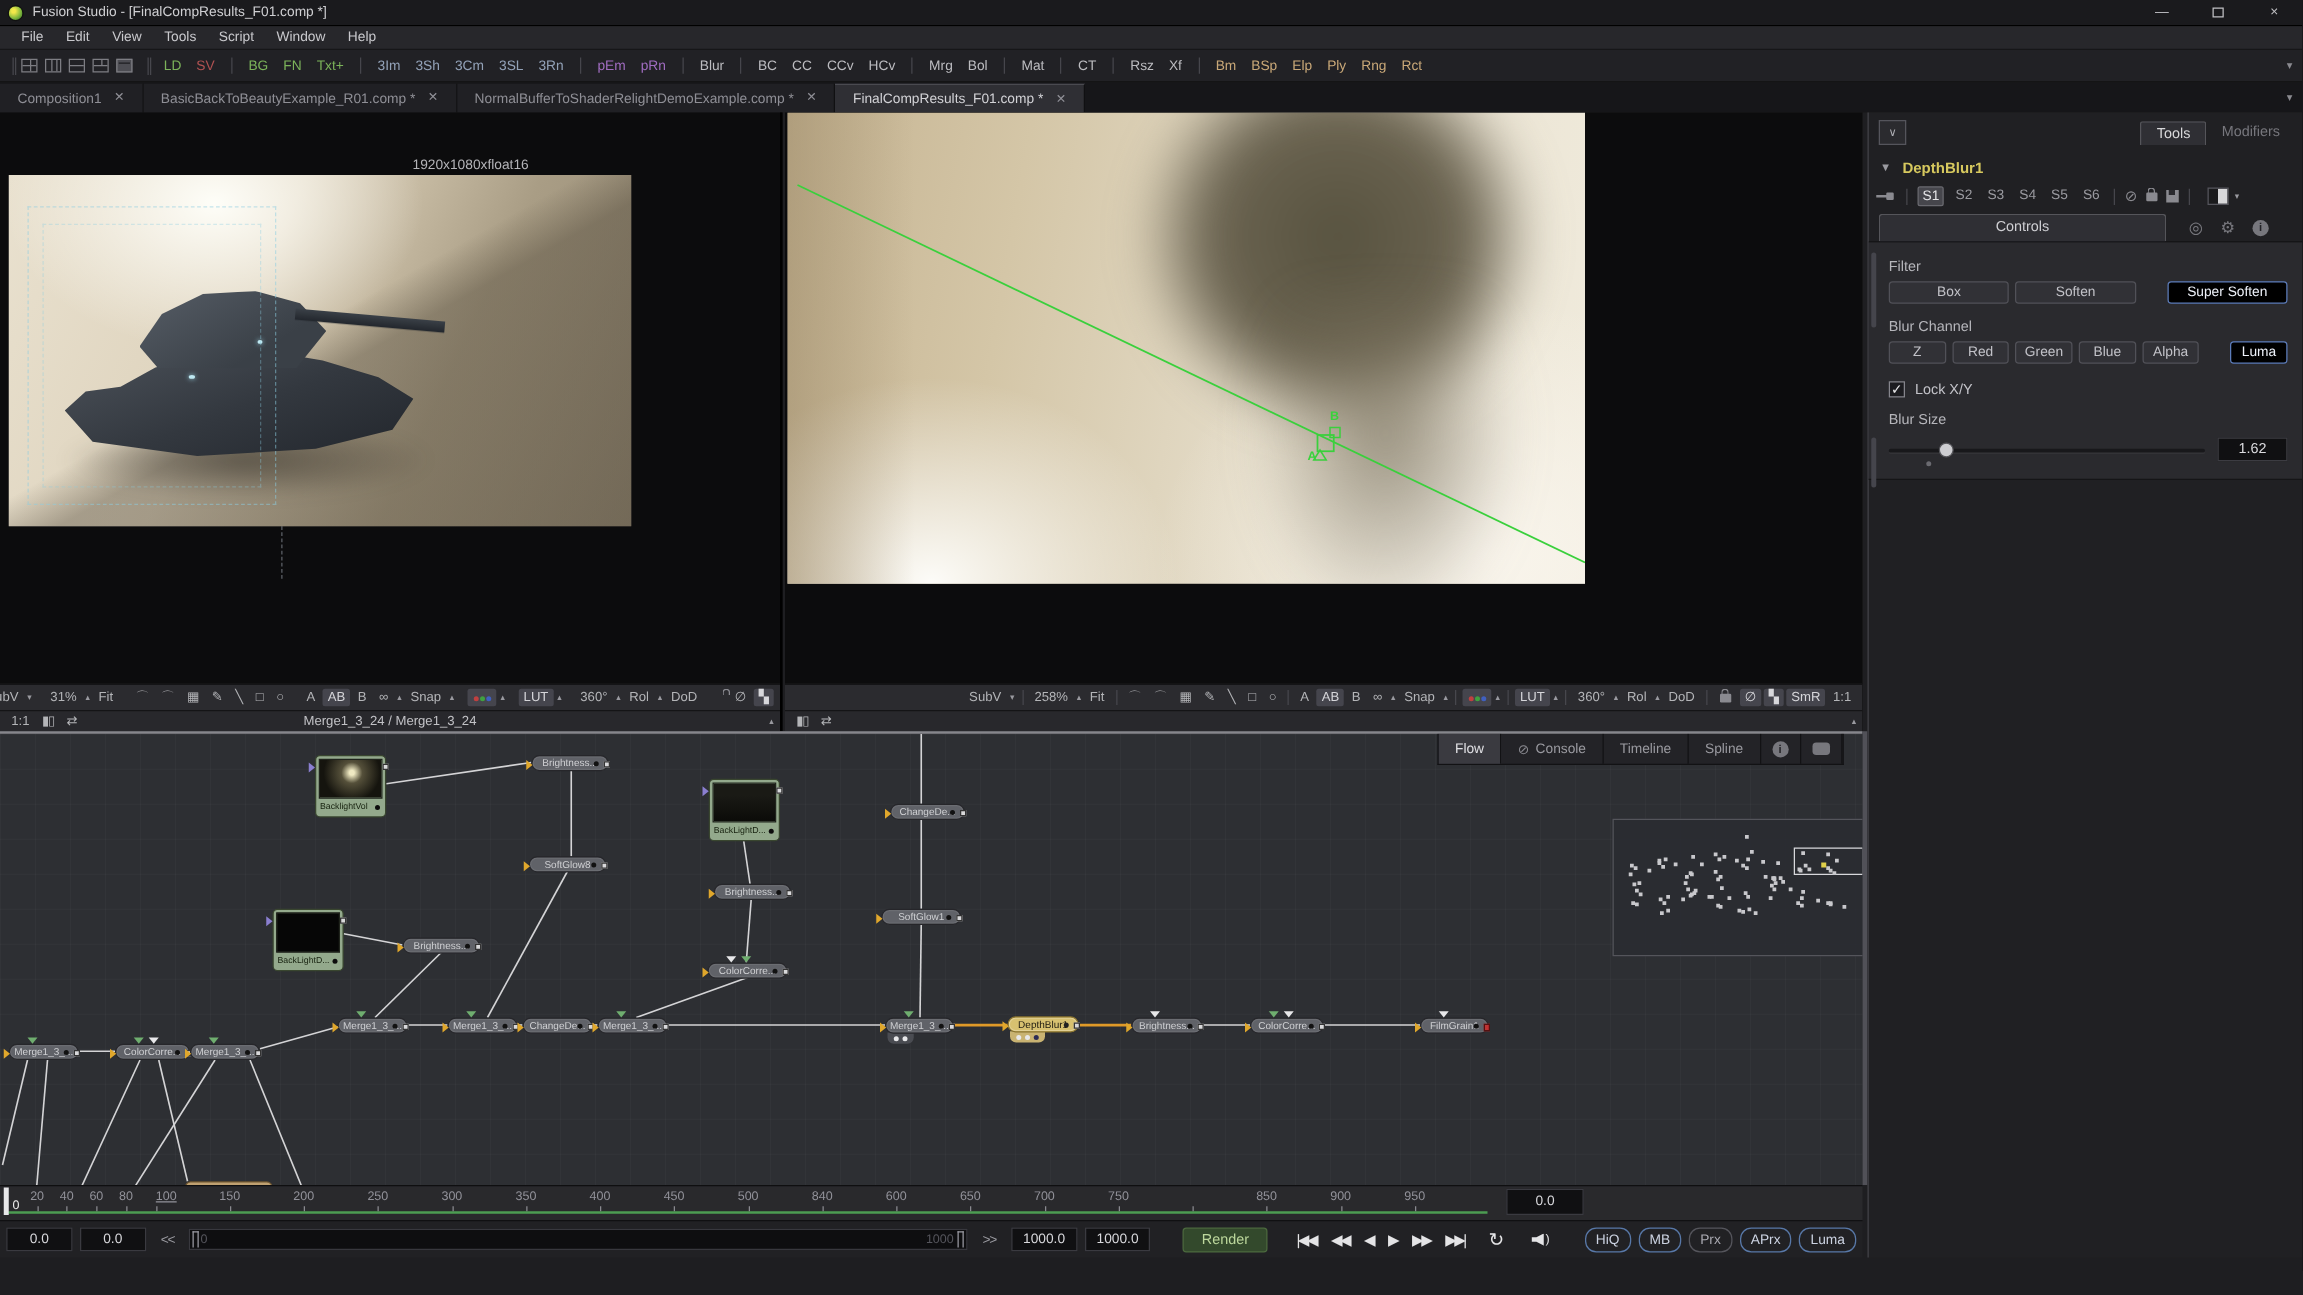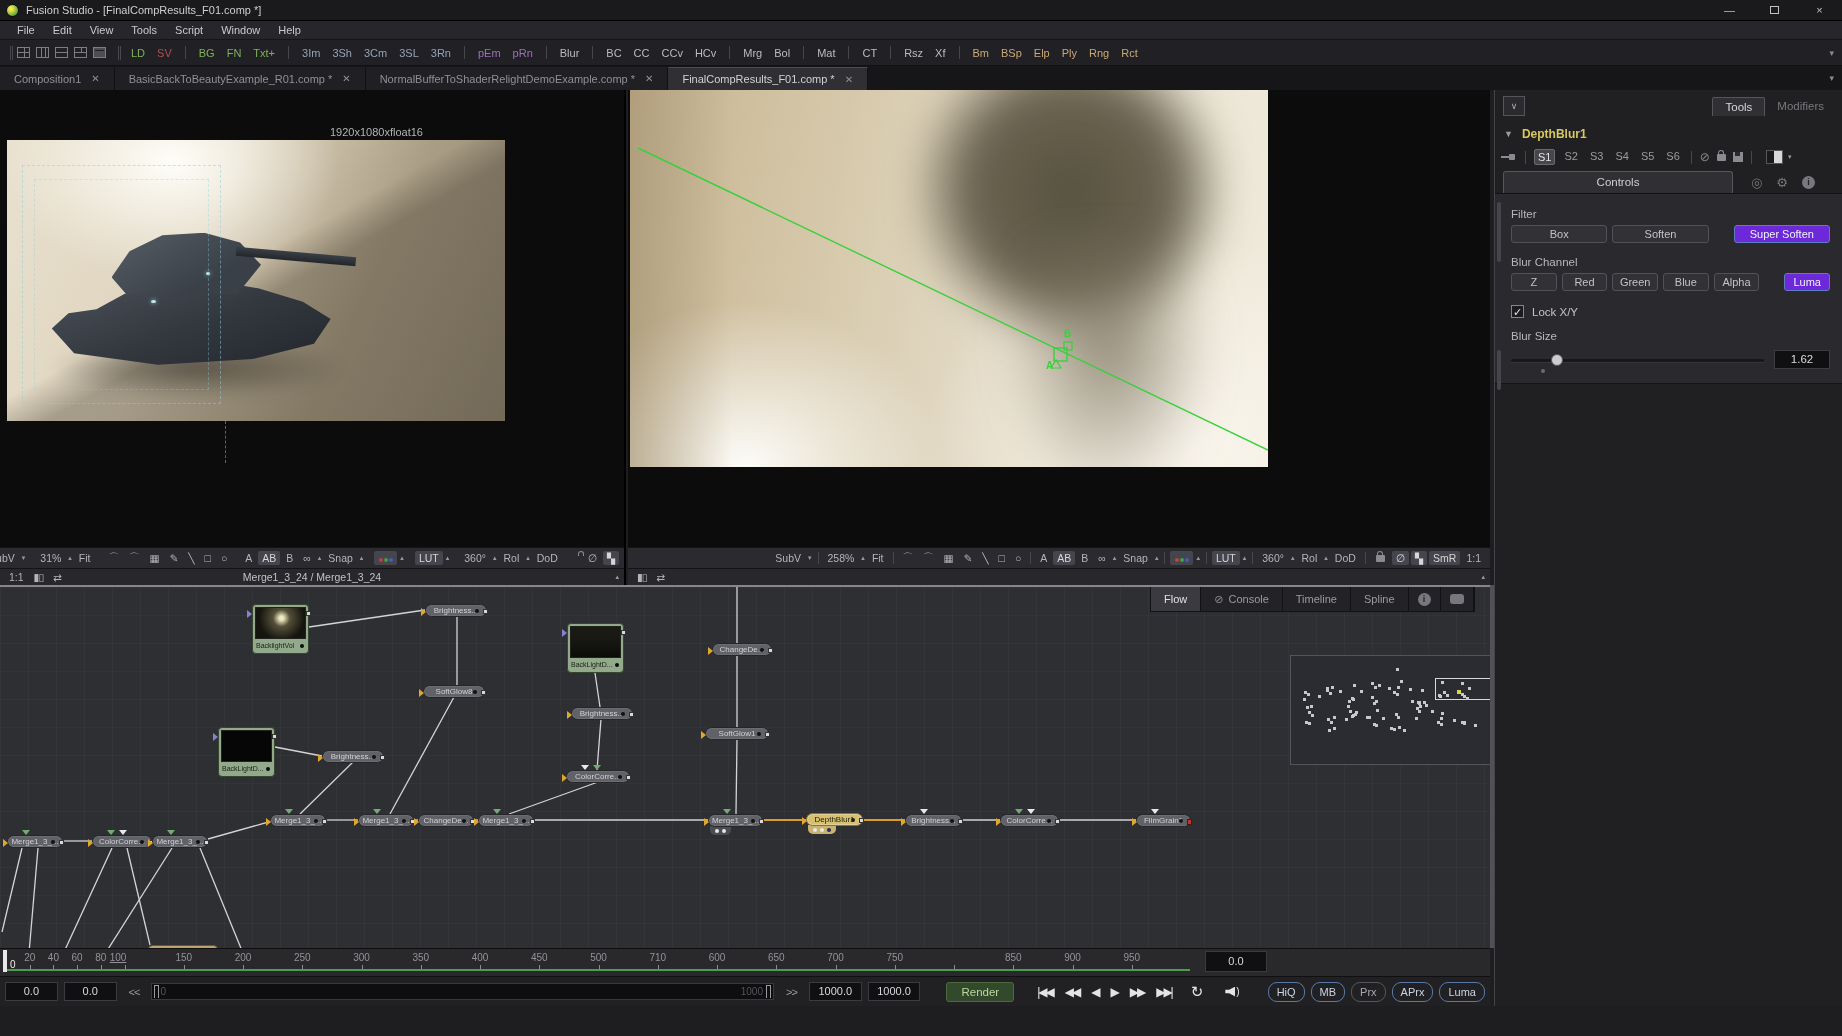"Super Soften" .fbtn.sel { background: #6d28d9 -> #000000 }
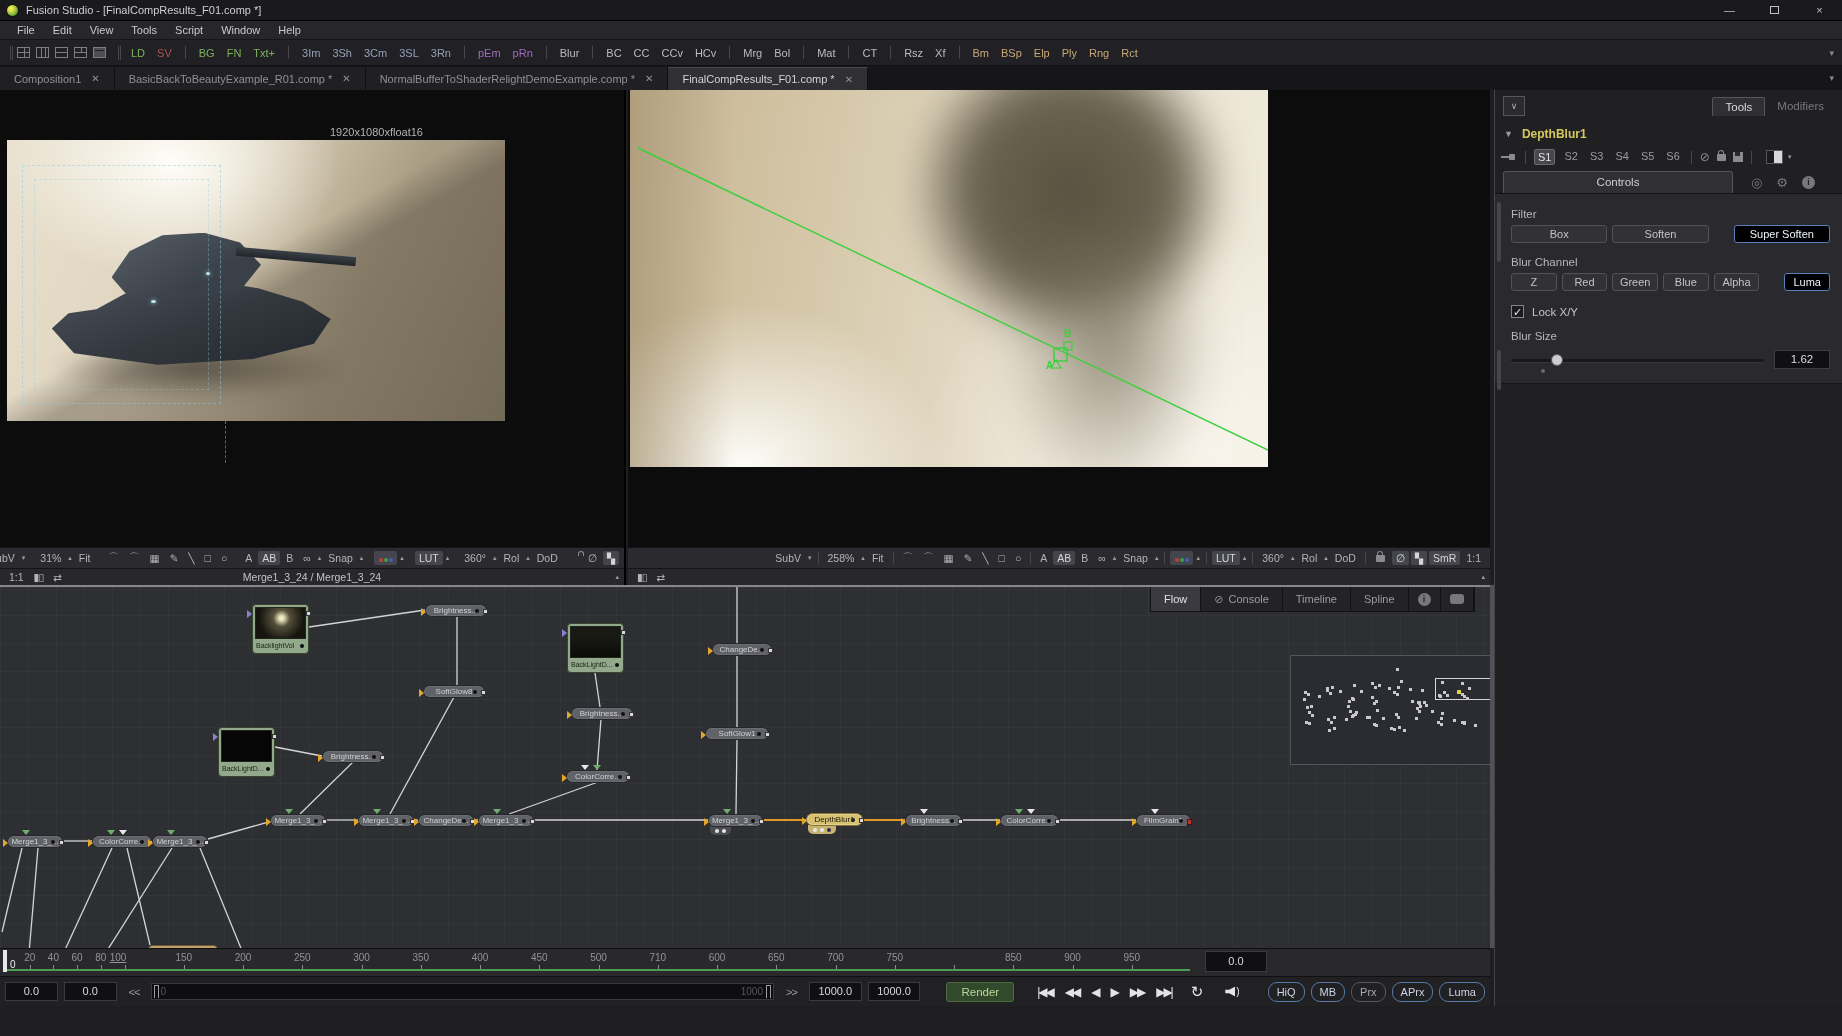"100" span.tick-label { left: 118px -> 133px }
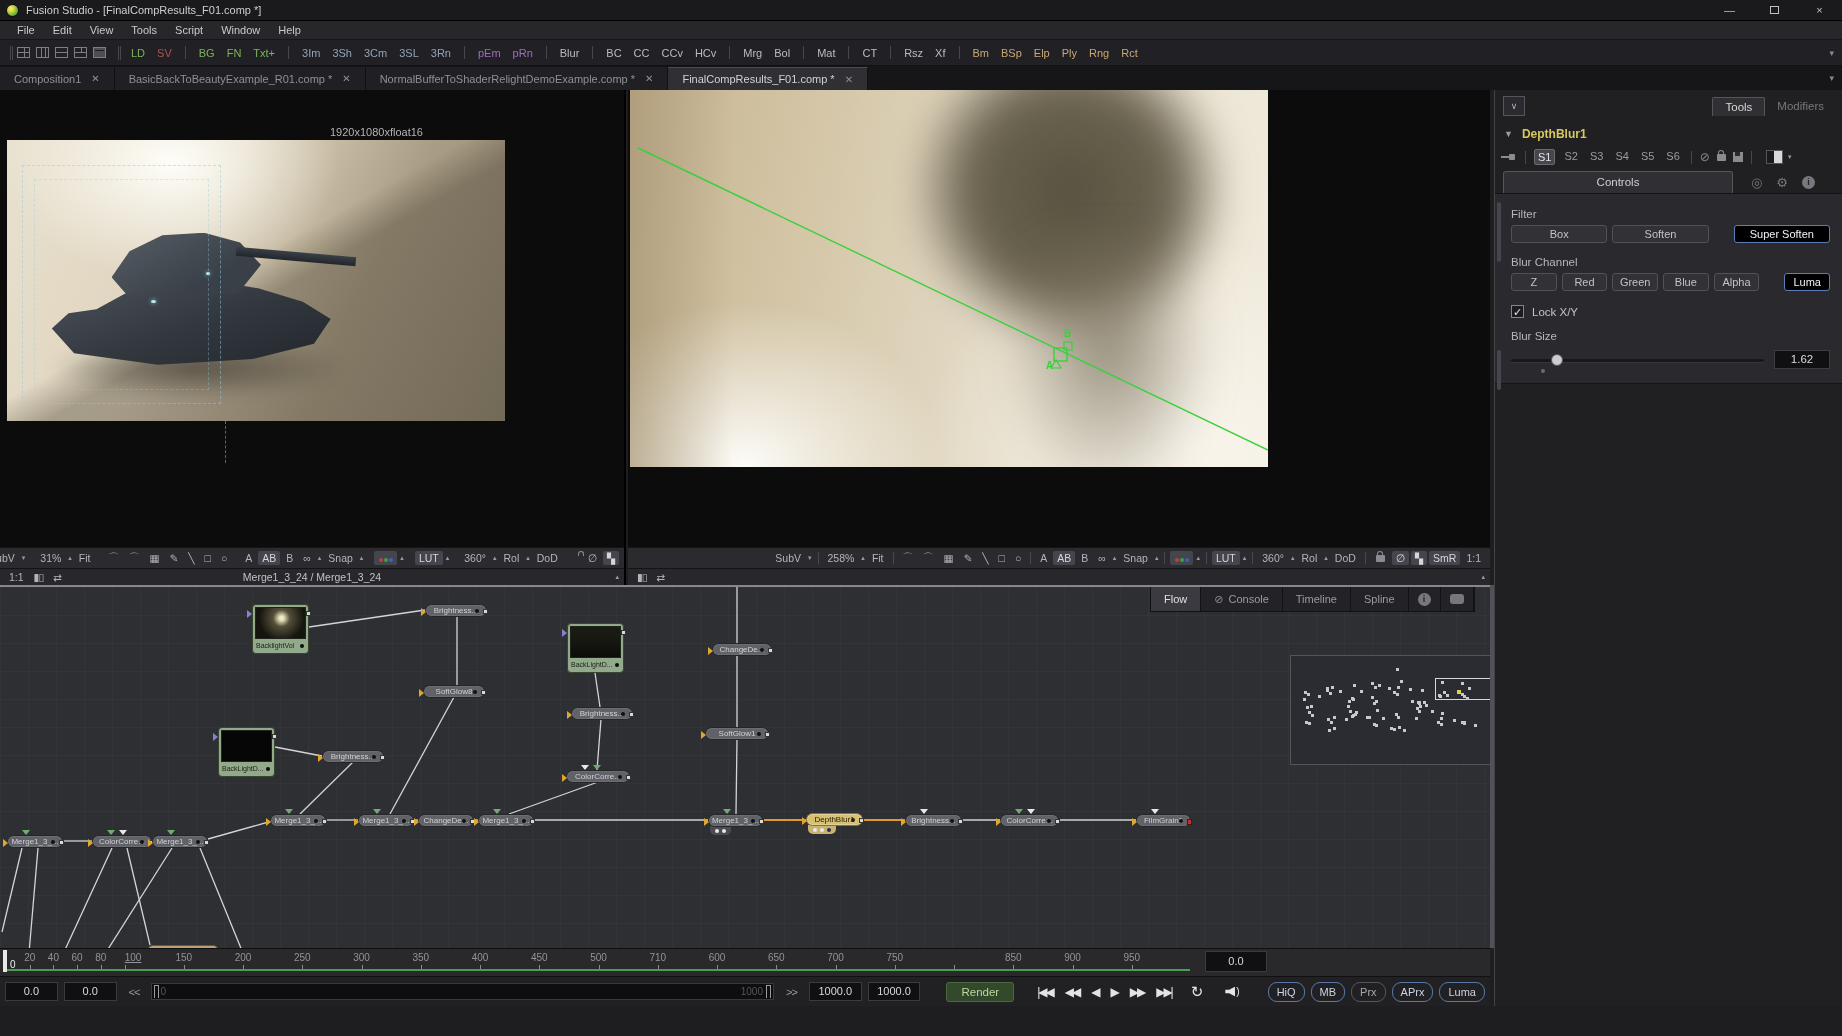"710" span.tick-label { text: 710 -> 840 }
